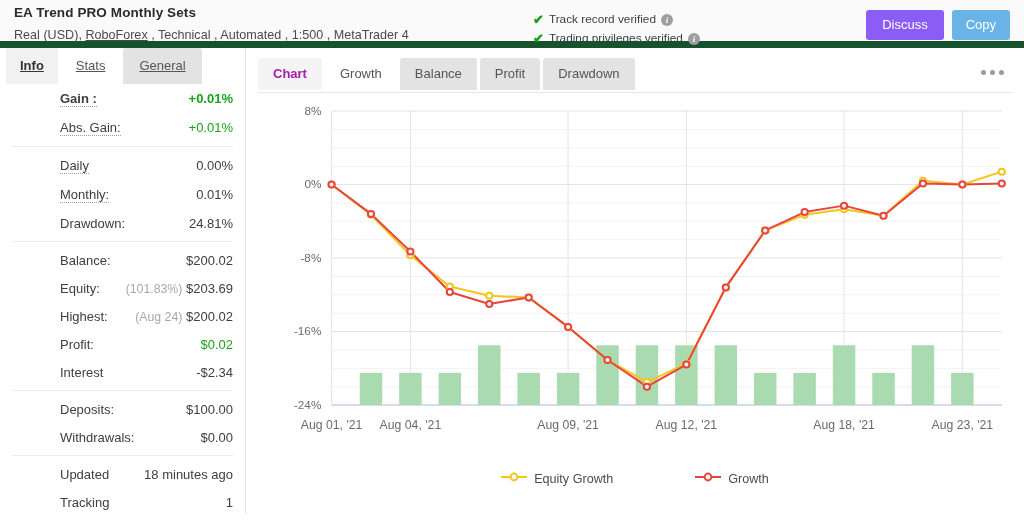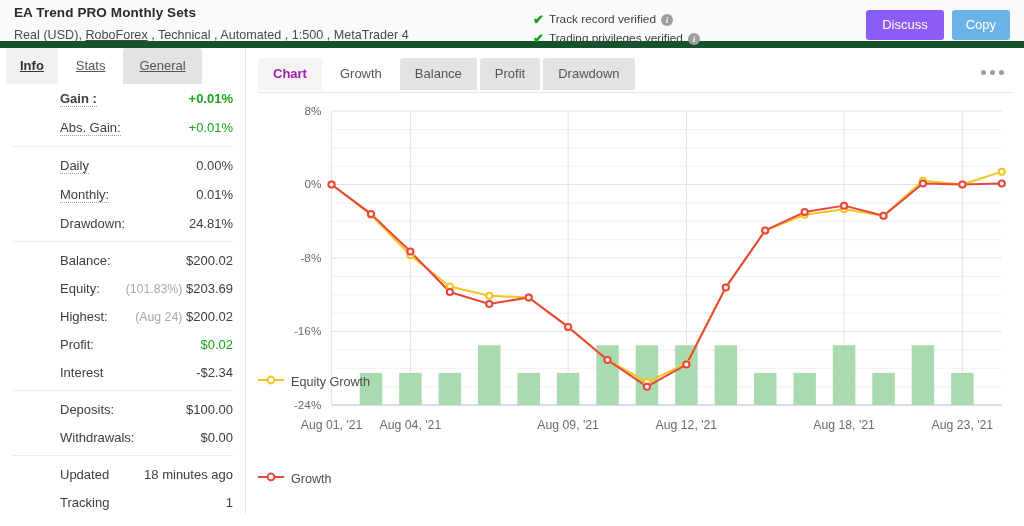"Equity Growth" .legend { flex-direction: column -> none }
